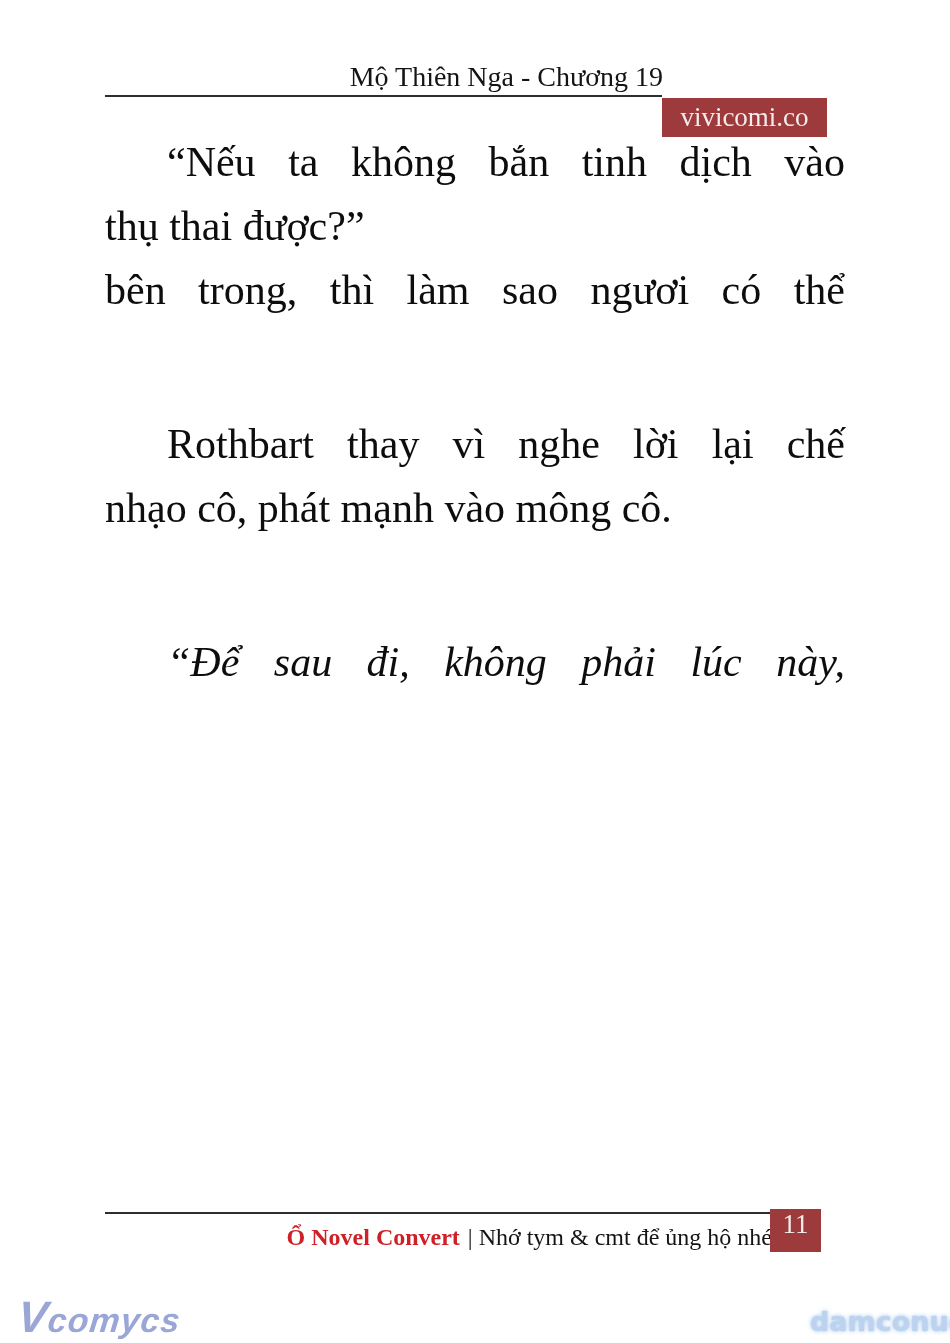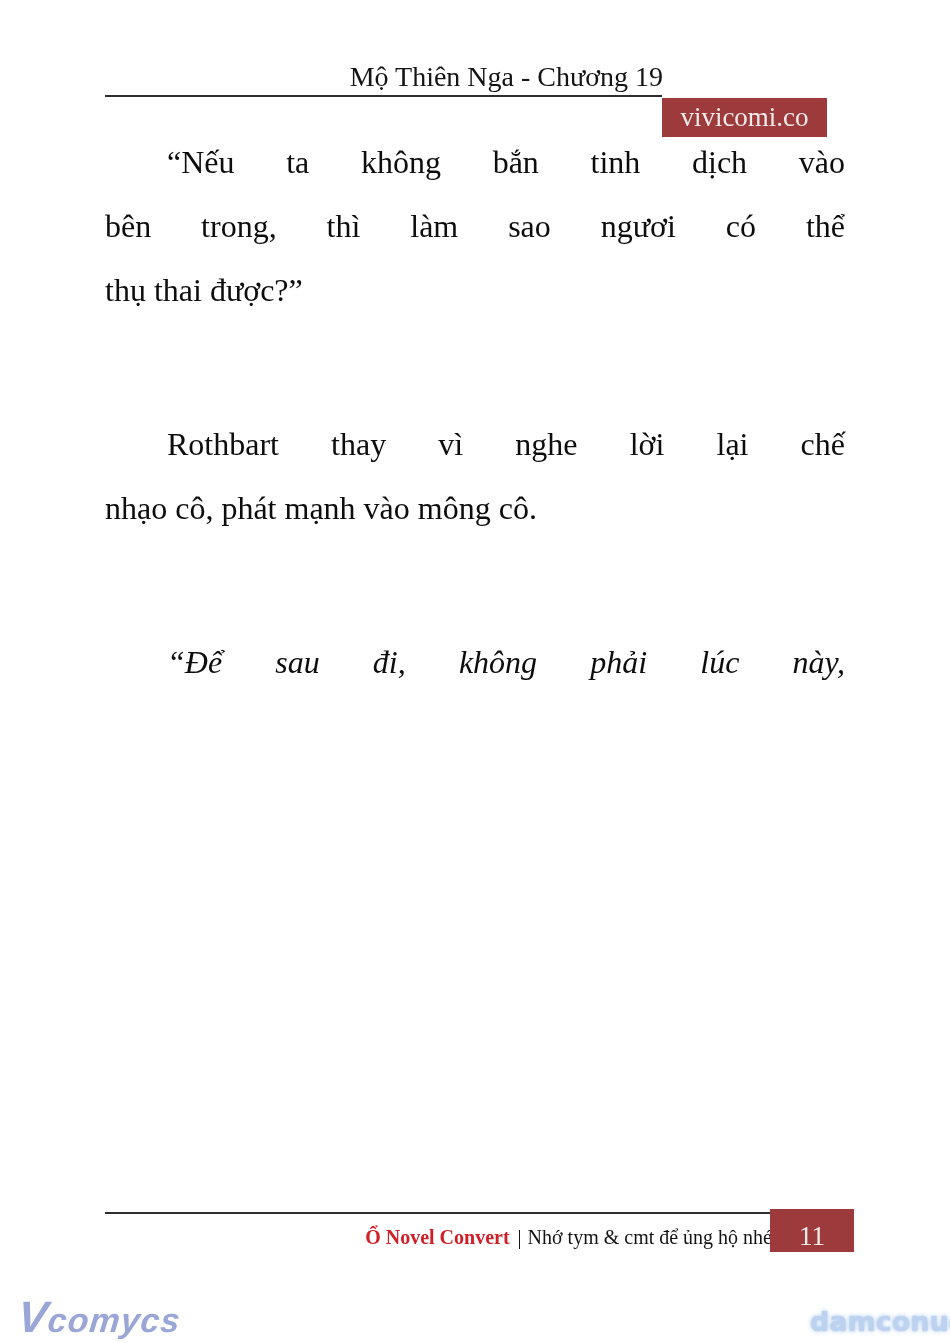"“Nếu ta không bắn tinh" .body-text { font-size: 32px -> 42px }
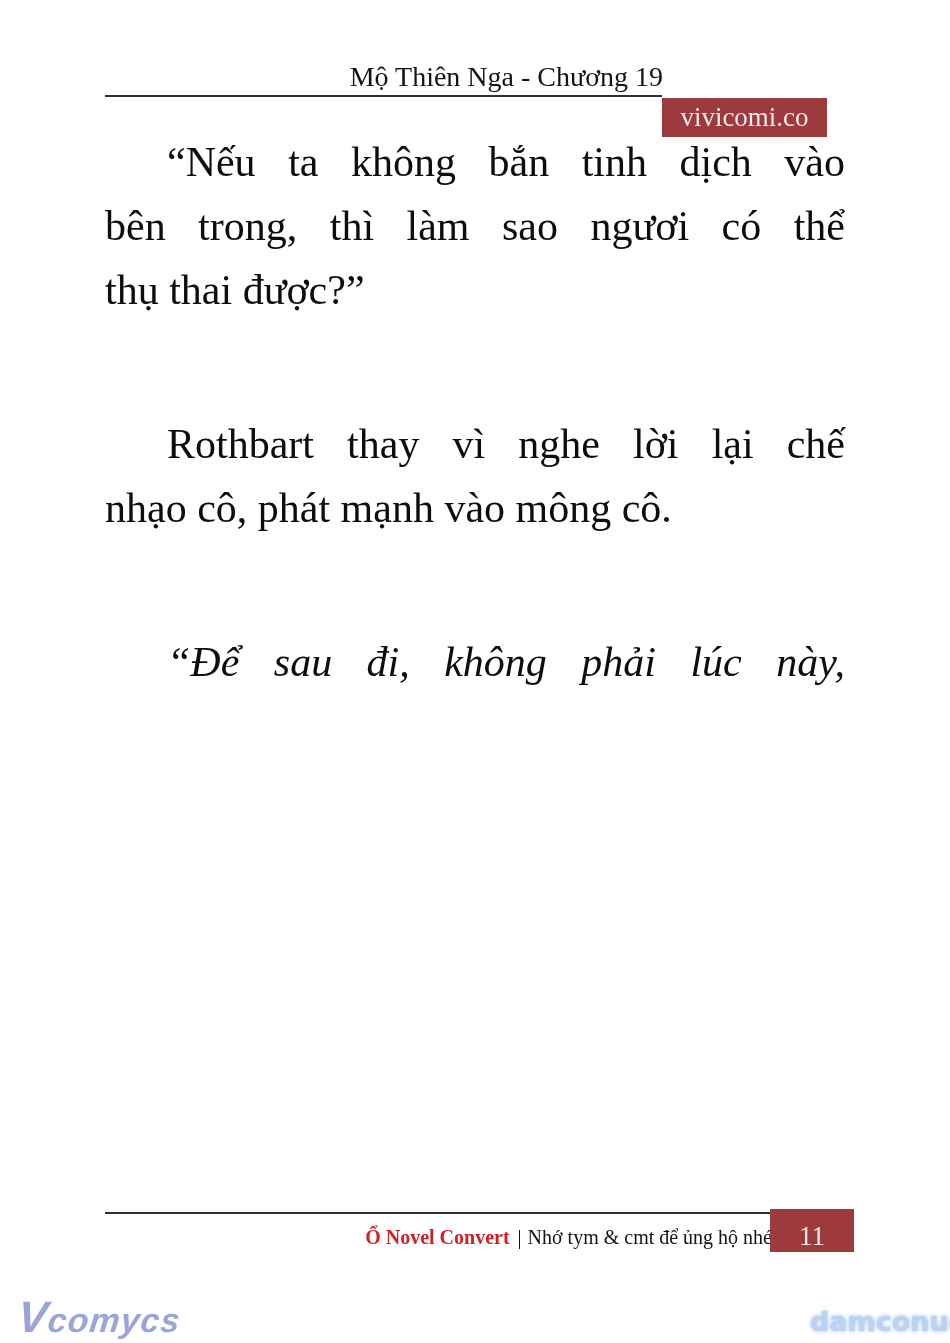"bên trong, thì làm sao" div.line { order: before "thụ thai được?”" -> after "thụ thai được?”" }
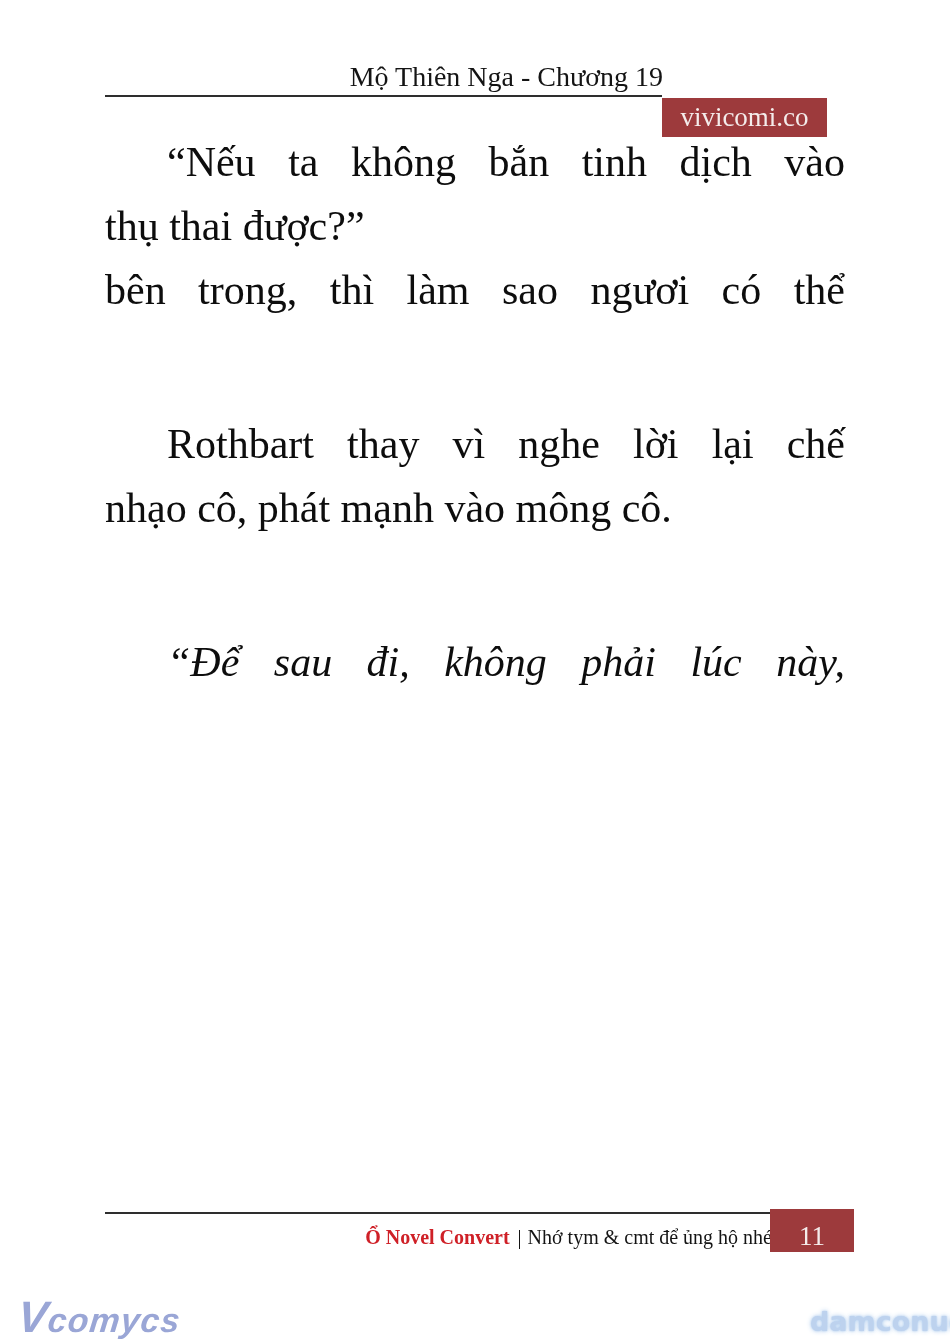"Ổ Novel Convert | Nhớ" .footer-text { font-size: 20px -> 24px }
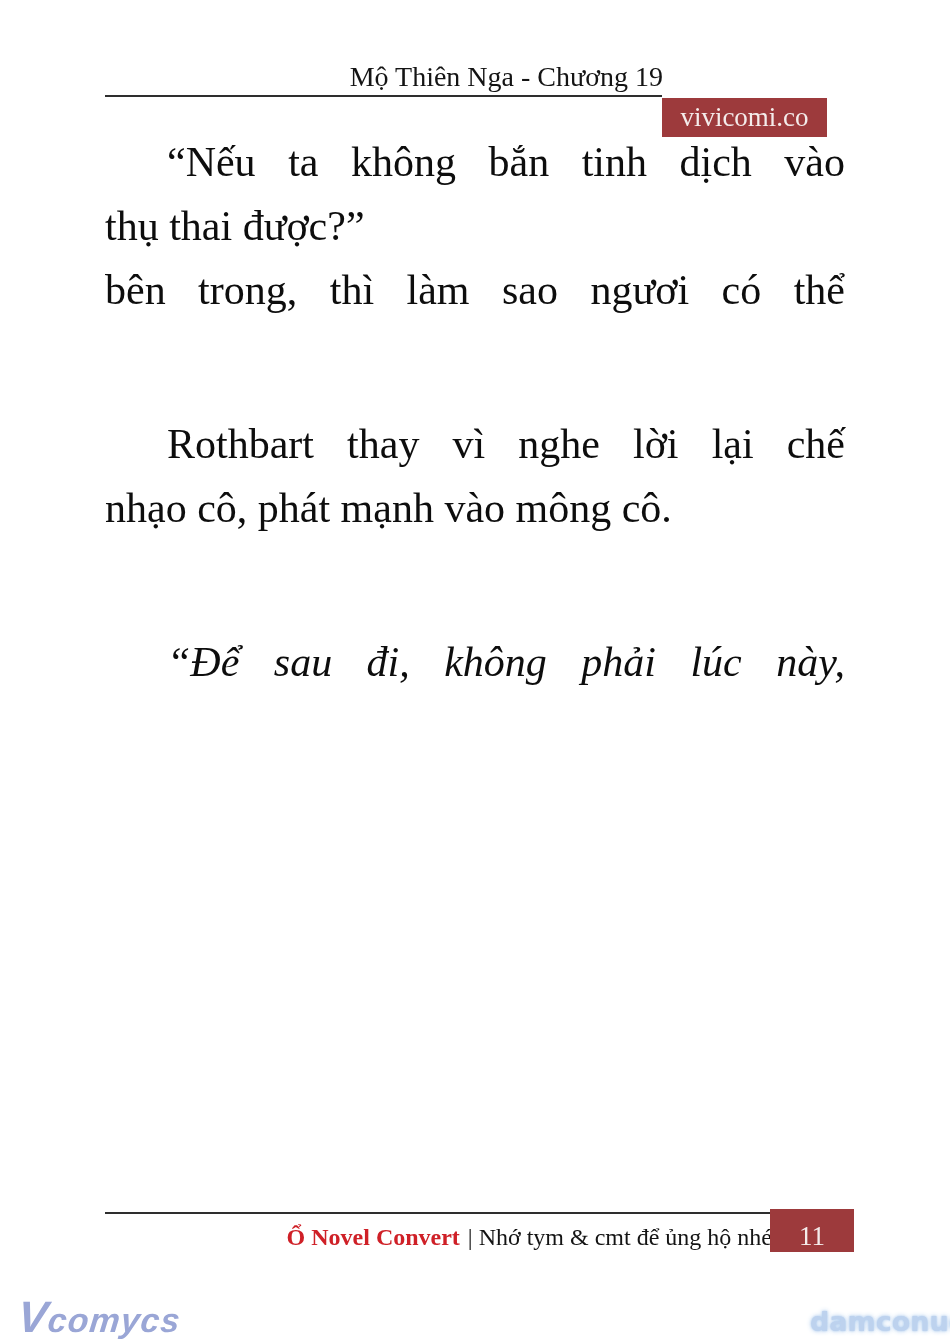"11" .footer-badge { align-items: flex-end -> flex-start; width: 84px -> 51px }
